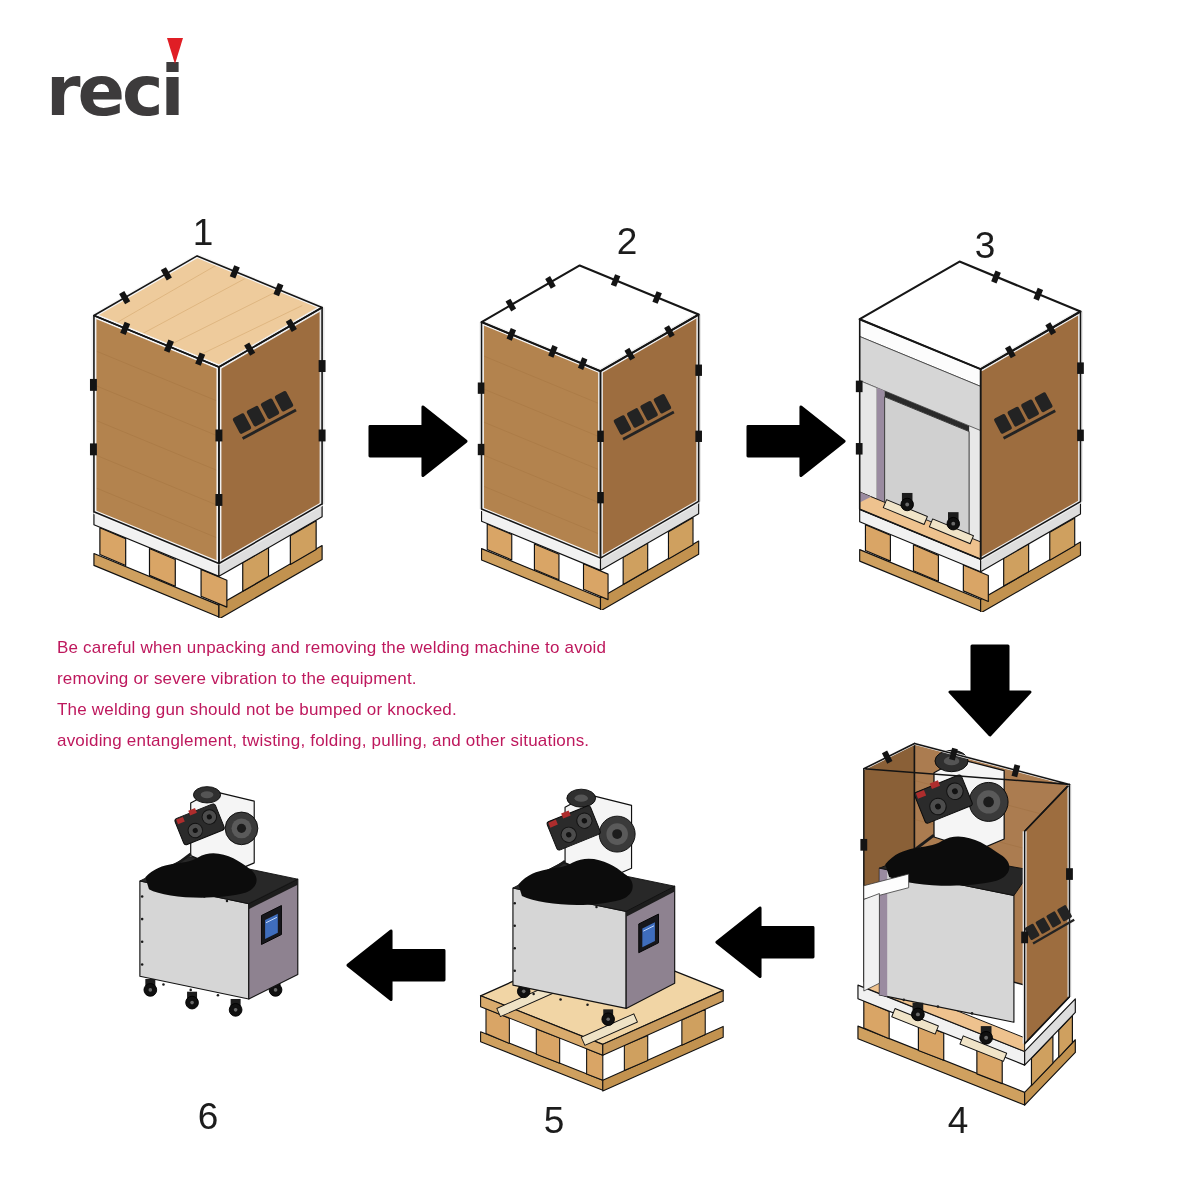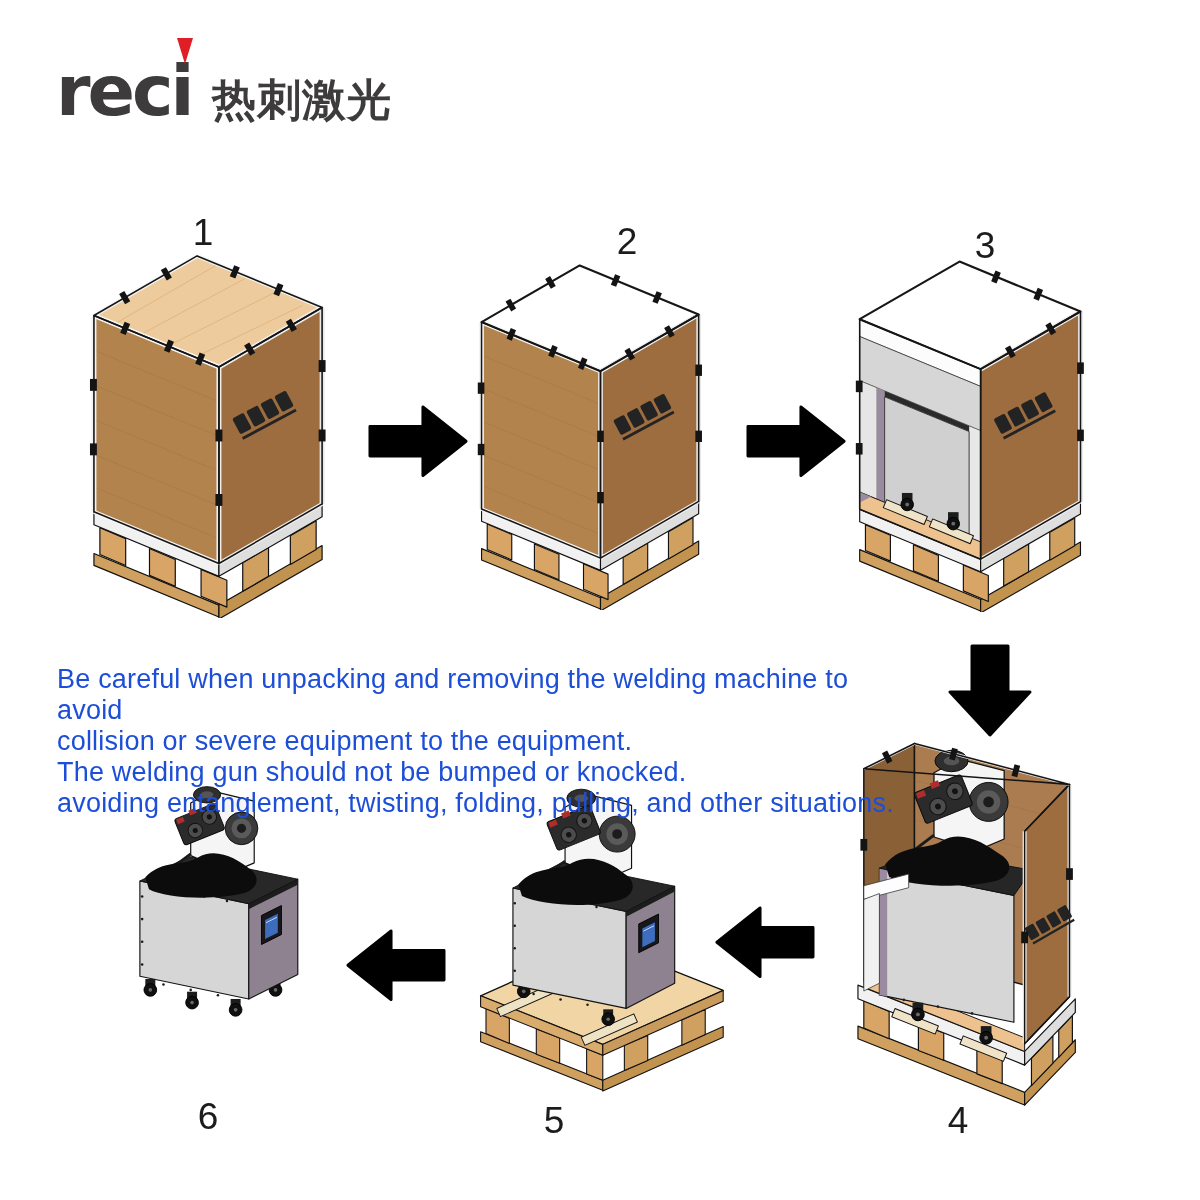"reci" .logo { left: 12px -> 2px }
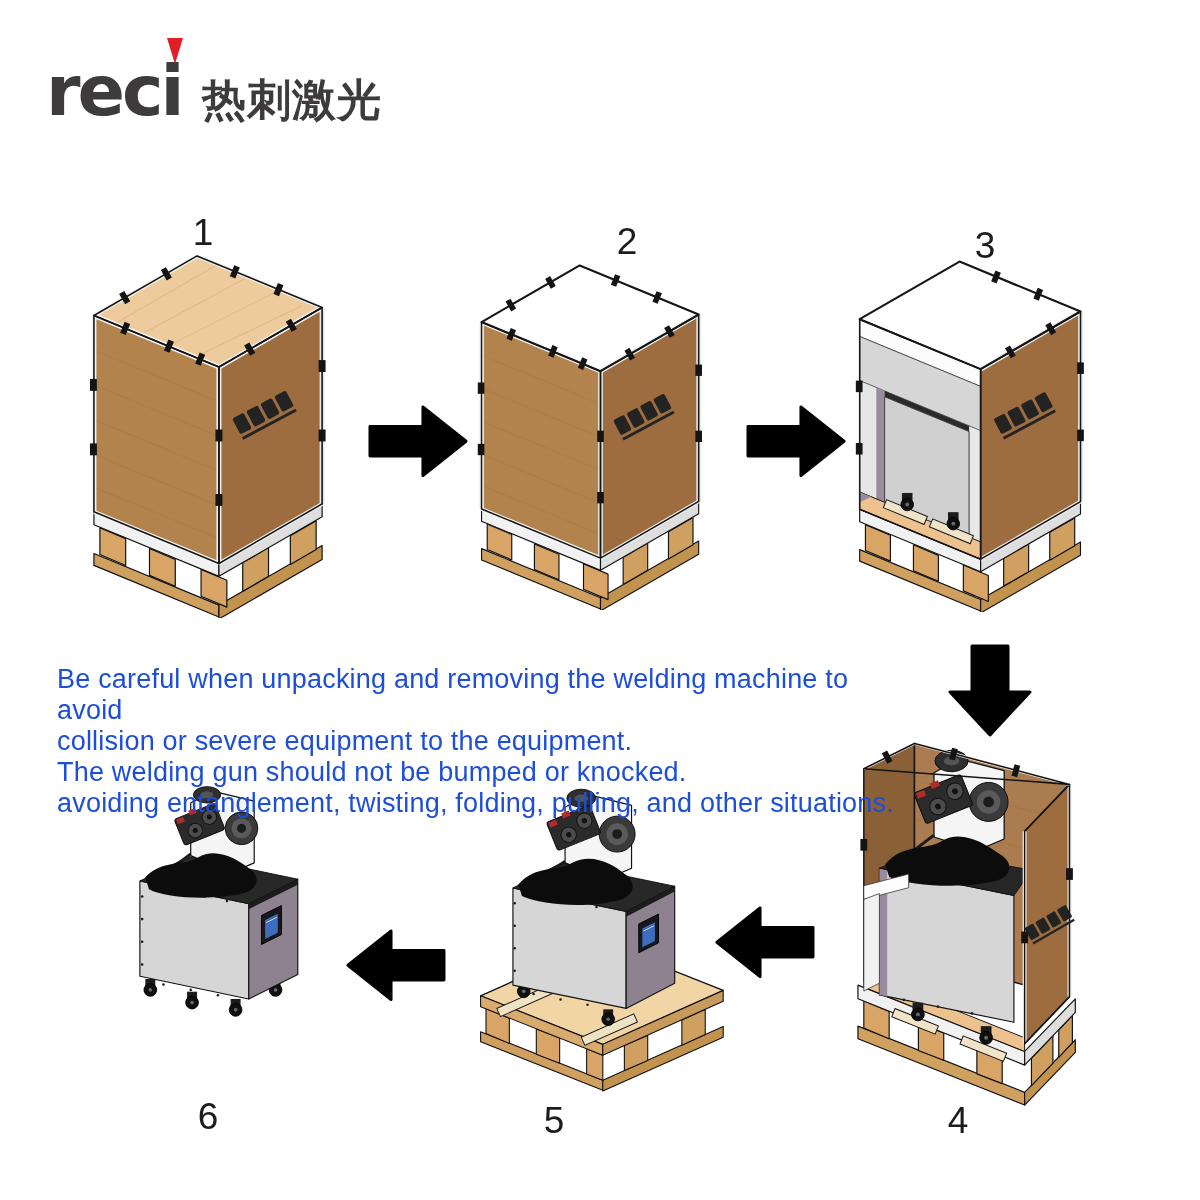"热刺激光" span.logo-cn { html: <span>热刺激光</span> -> none }
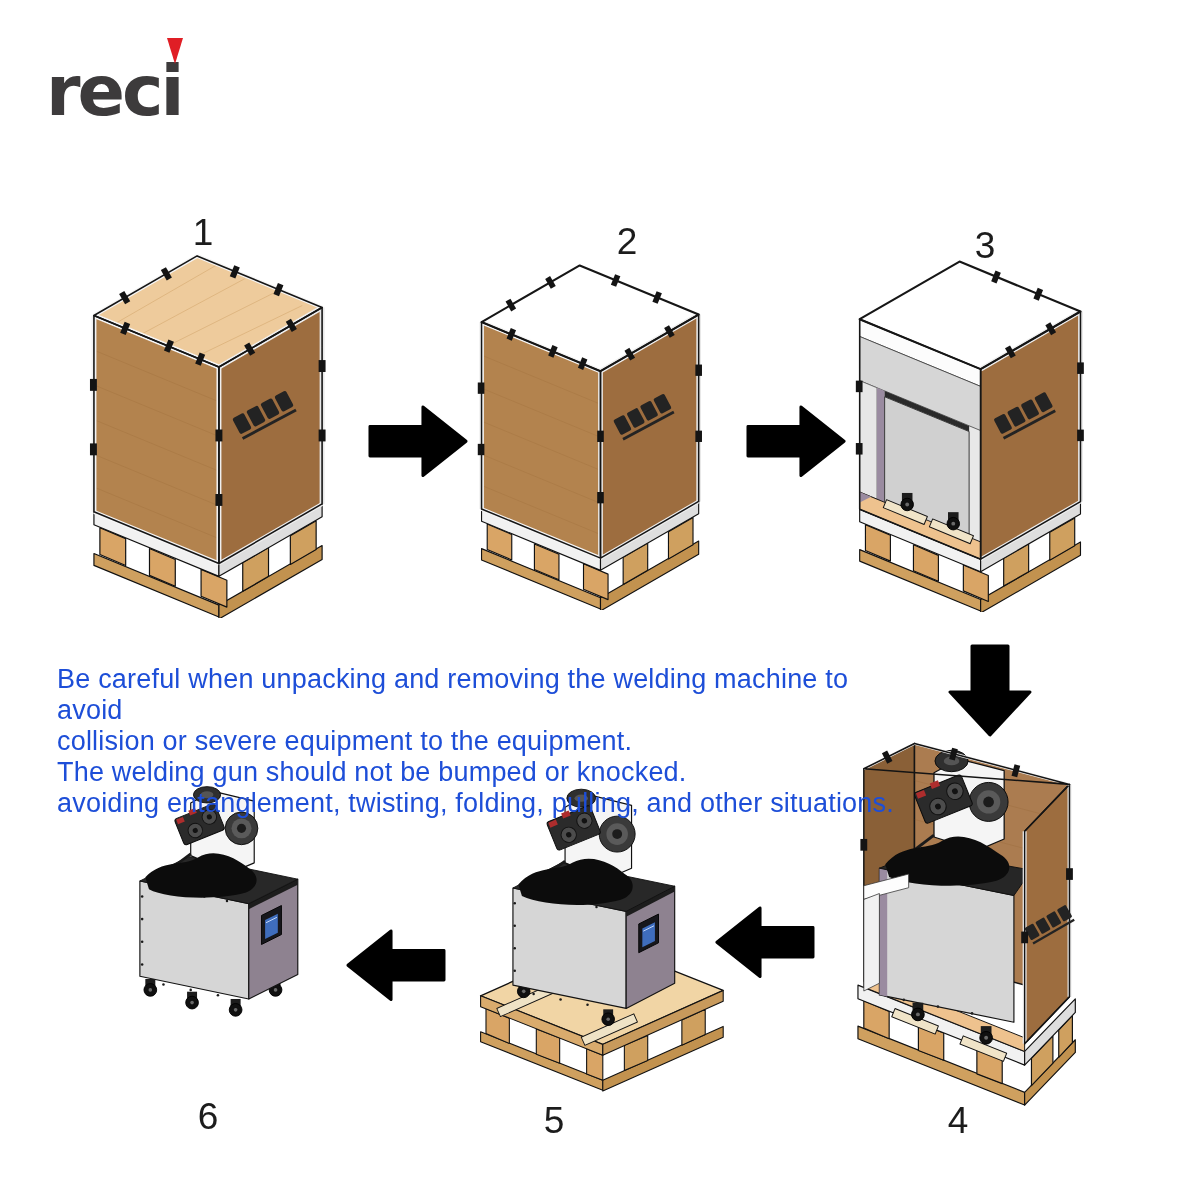"Be careful when unpacking and" .caution { color: #1d4ed8 -> #be185d; font-size: 27px -> 17px; top: 664px -> 632px }
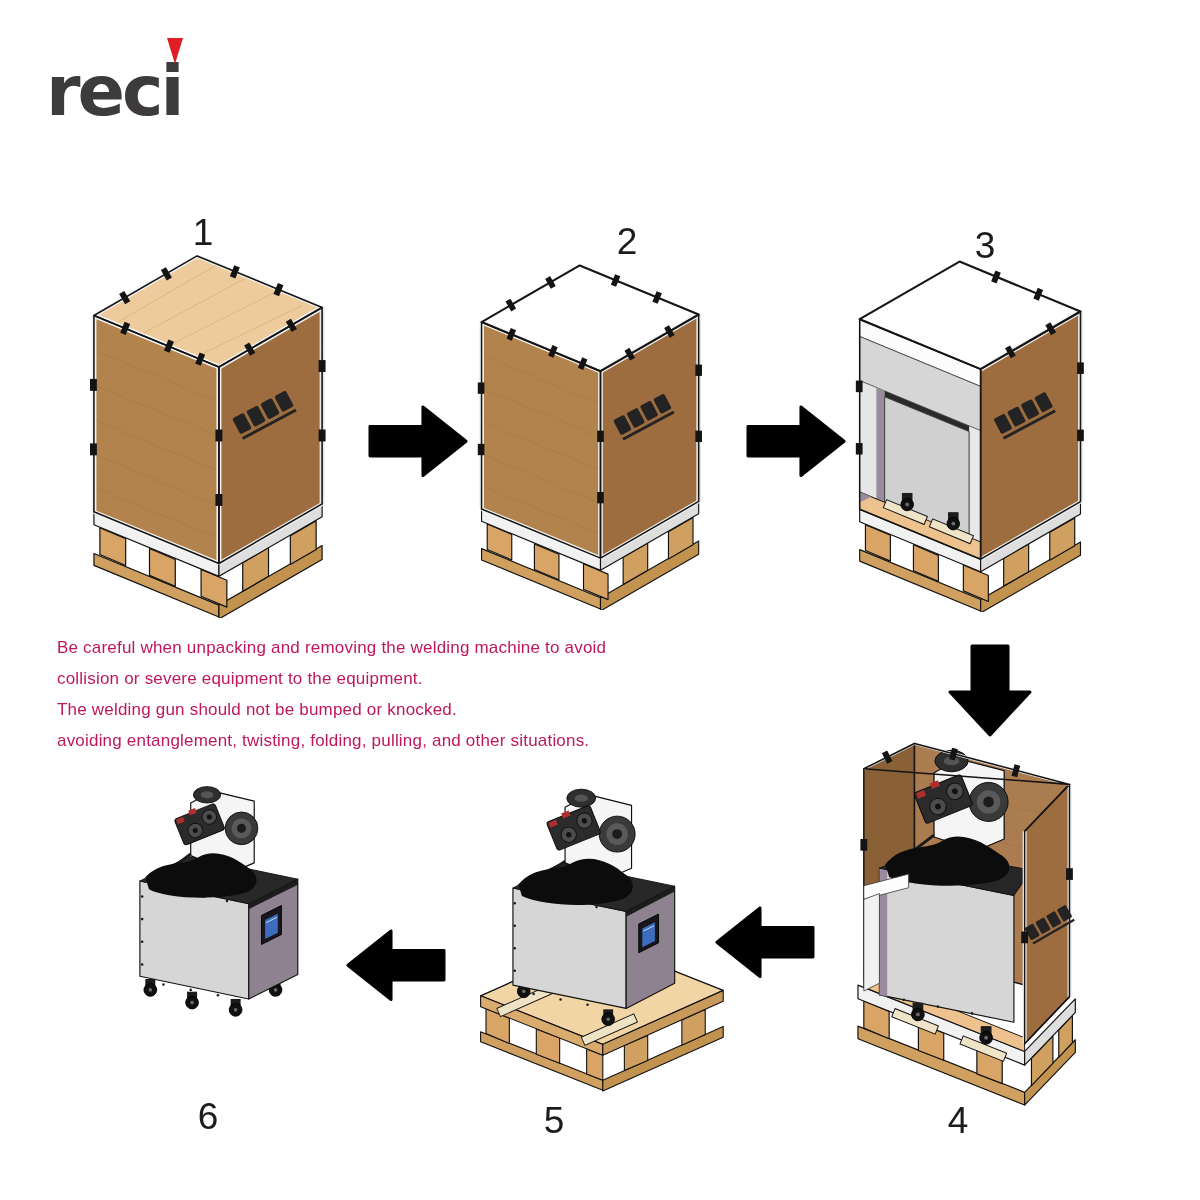"collision or severe equipment to" div { text: collision or severe equipment -> removing or severe vibration }
